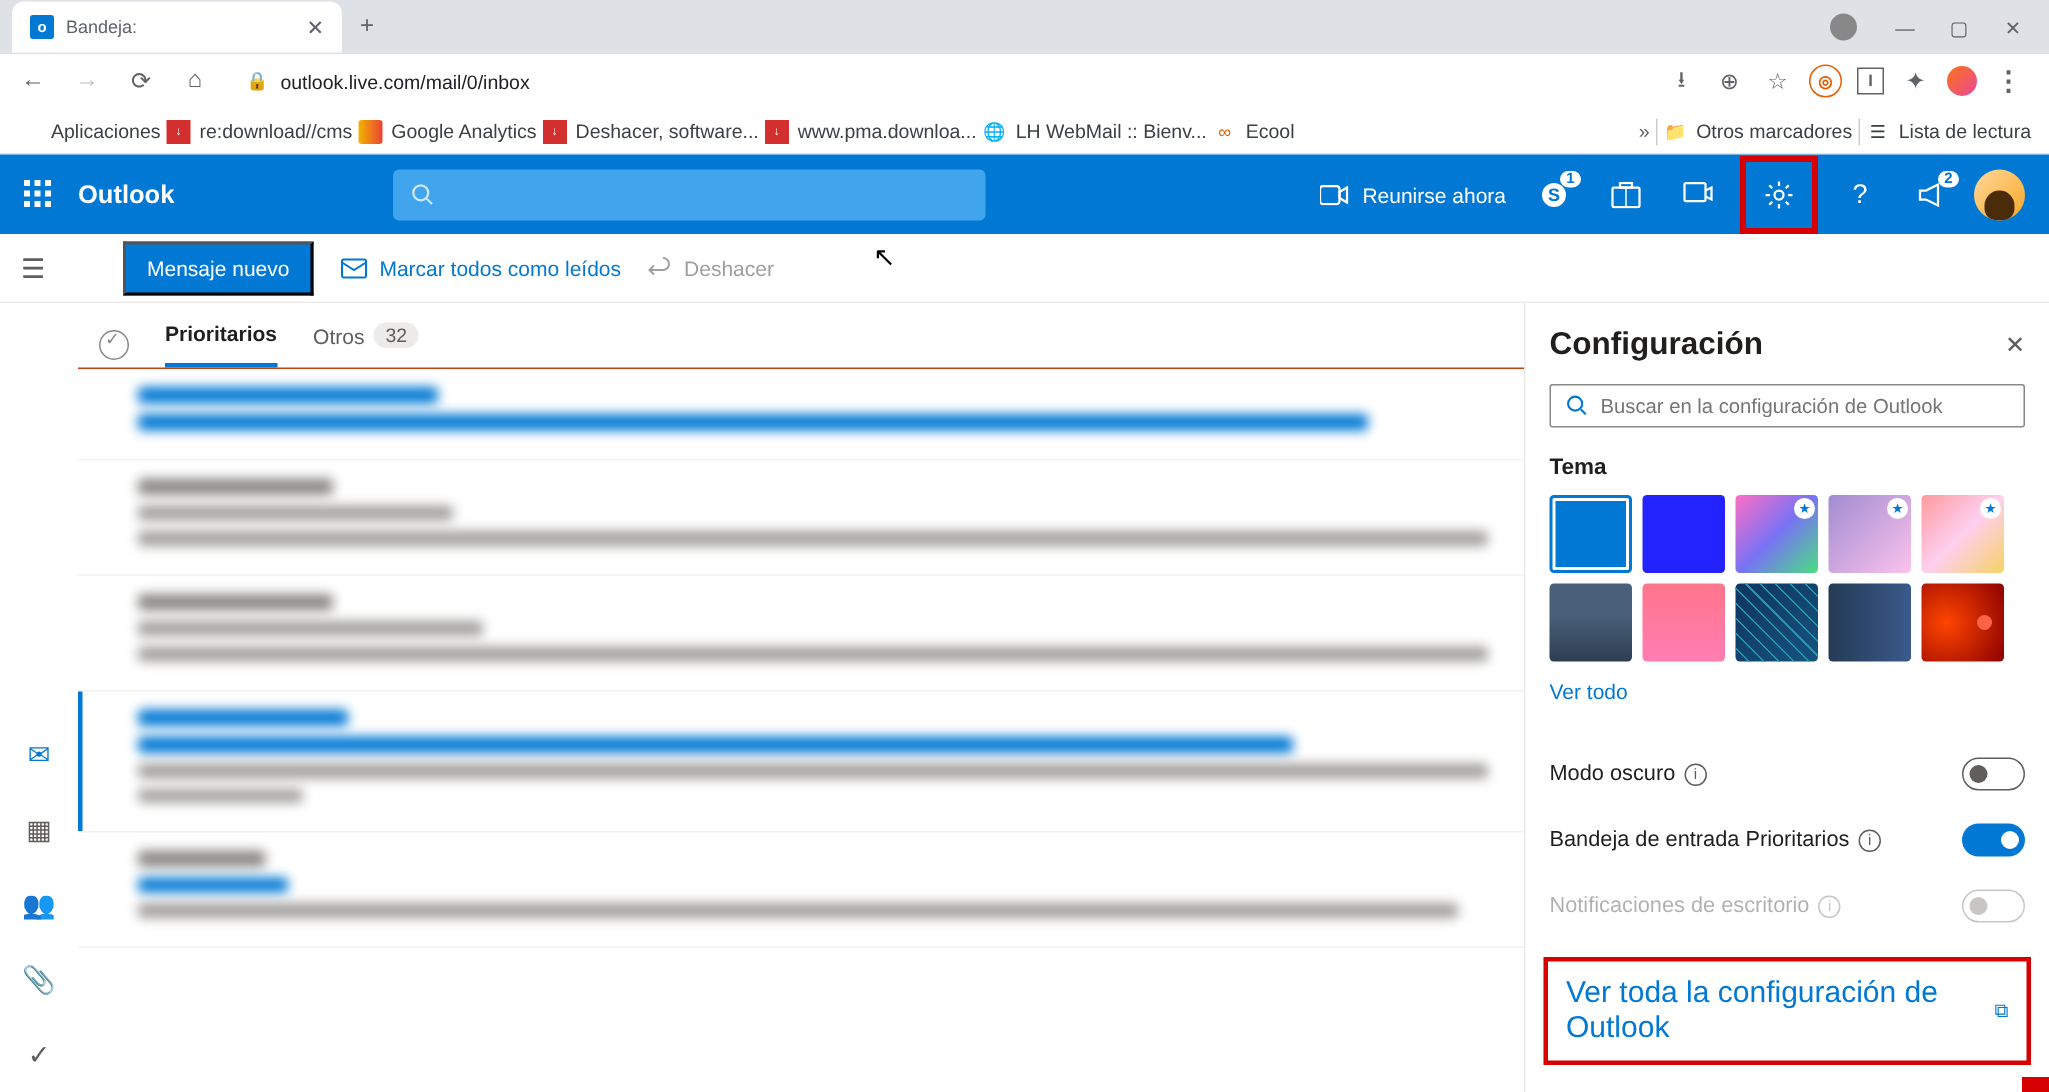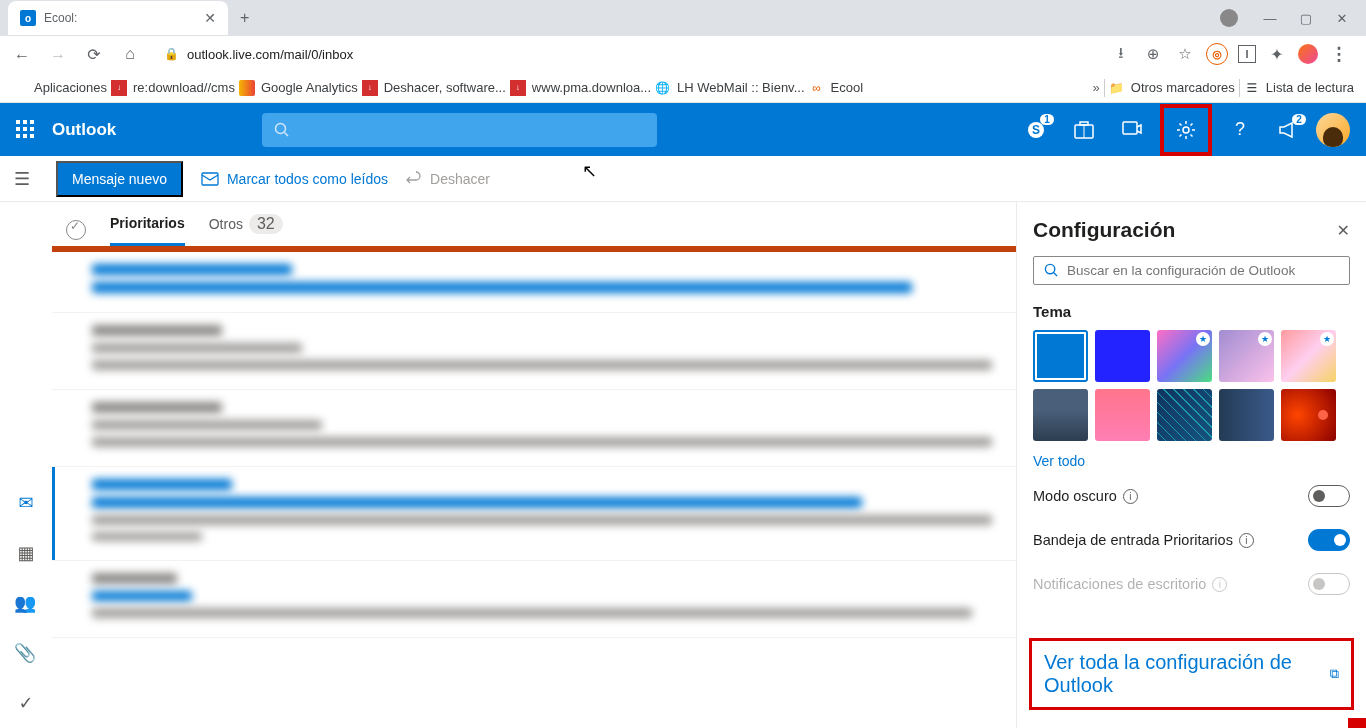"Ecool:" span { text: Ecool -> Bandeja }
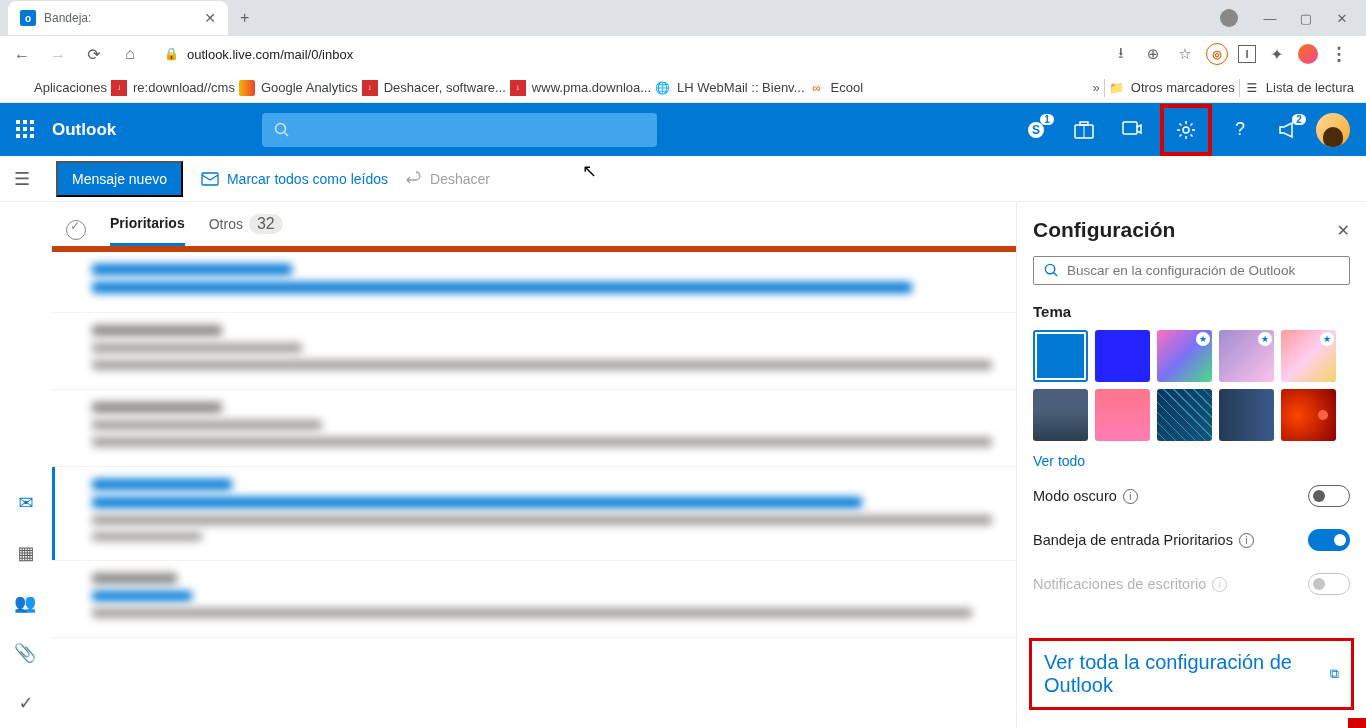"Reunirse ahora" div.hi { html: none -> <div> <svg> <rect></rect> <path></path> </svg> <span>Reunirse ahora</span> </div> }
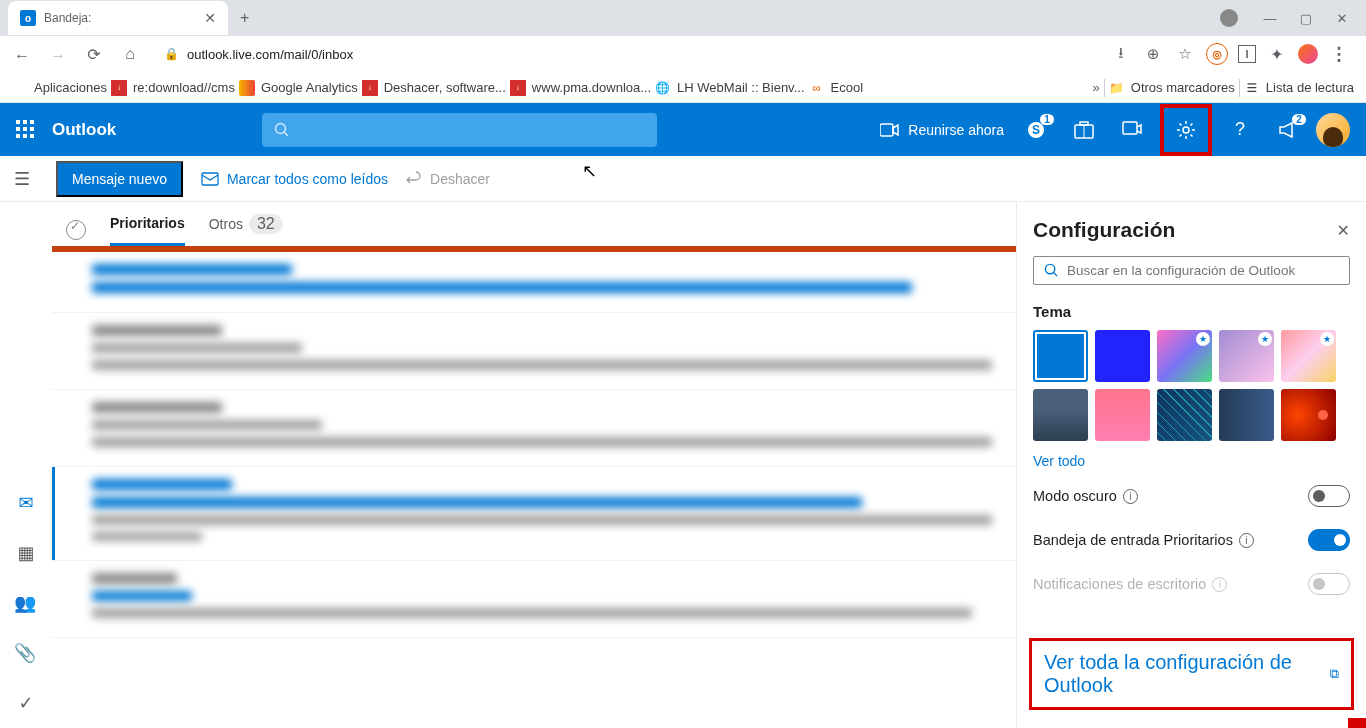"Mensaje nuevo" .new-msg { margin-left: none -> 26px }
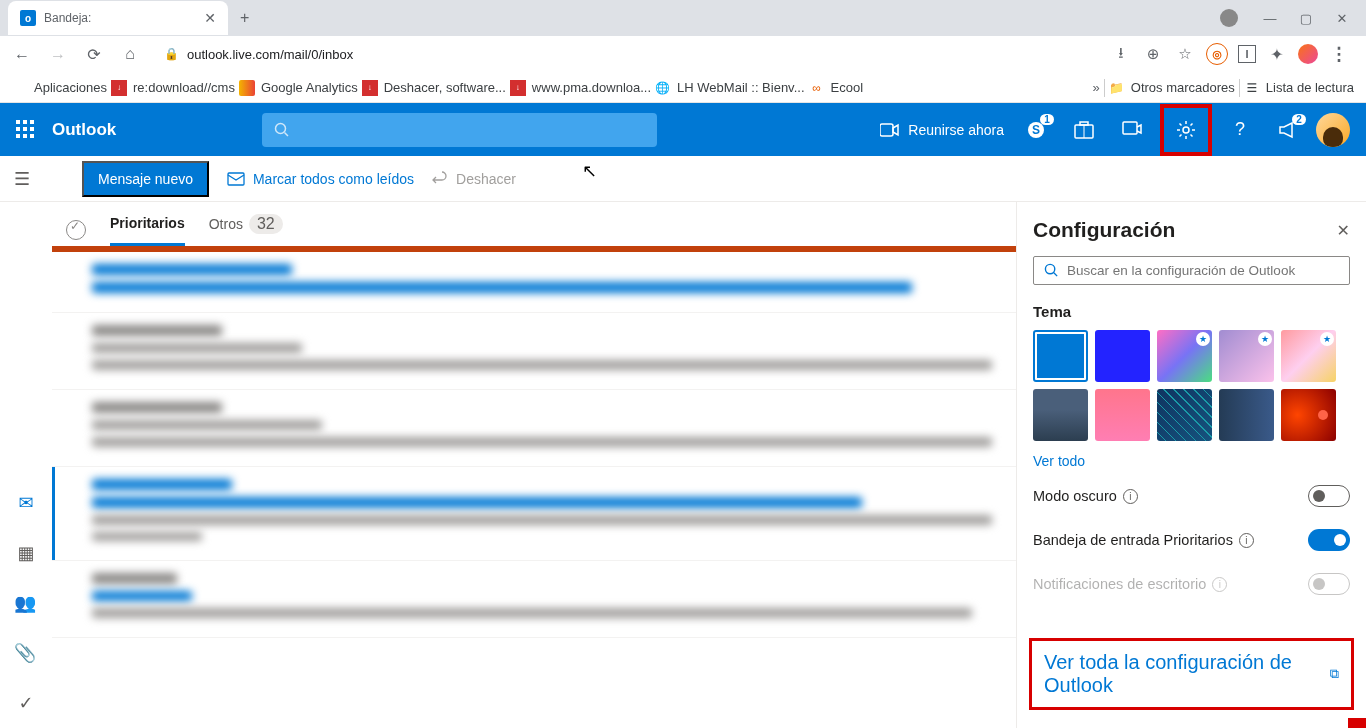"Prioritarios" .tabs { border-bottom: 6px solid #c2410c -> 1px solid #c2410c }
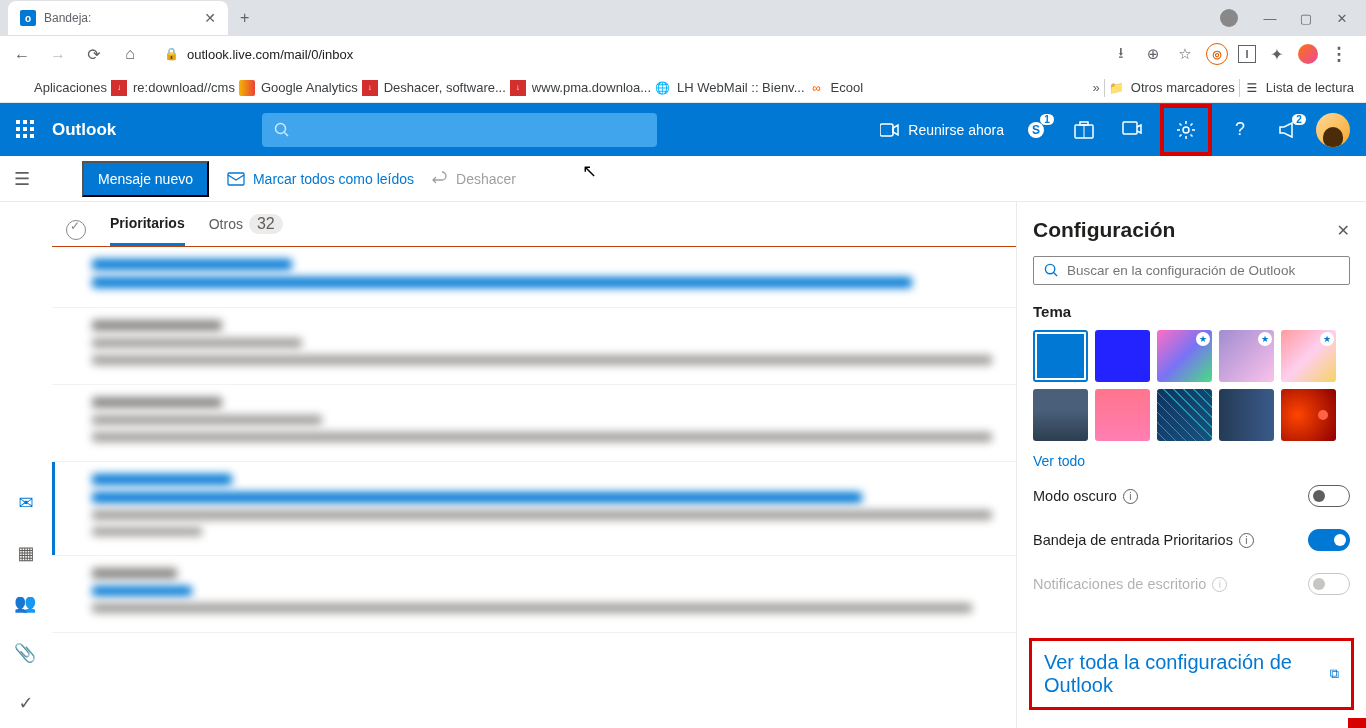"32" .count-badge { font-size: 16px -> 13px }
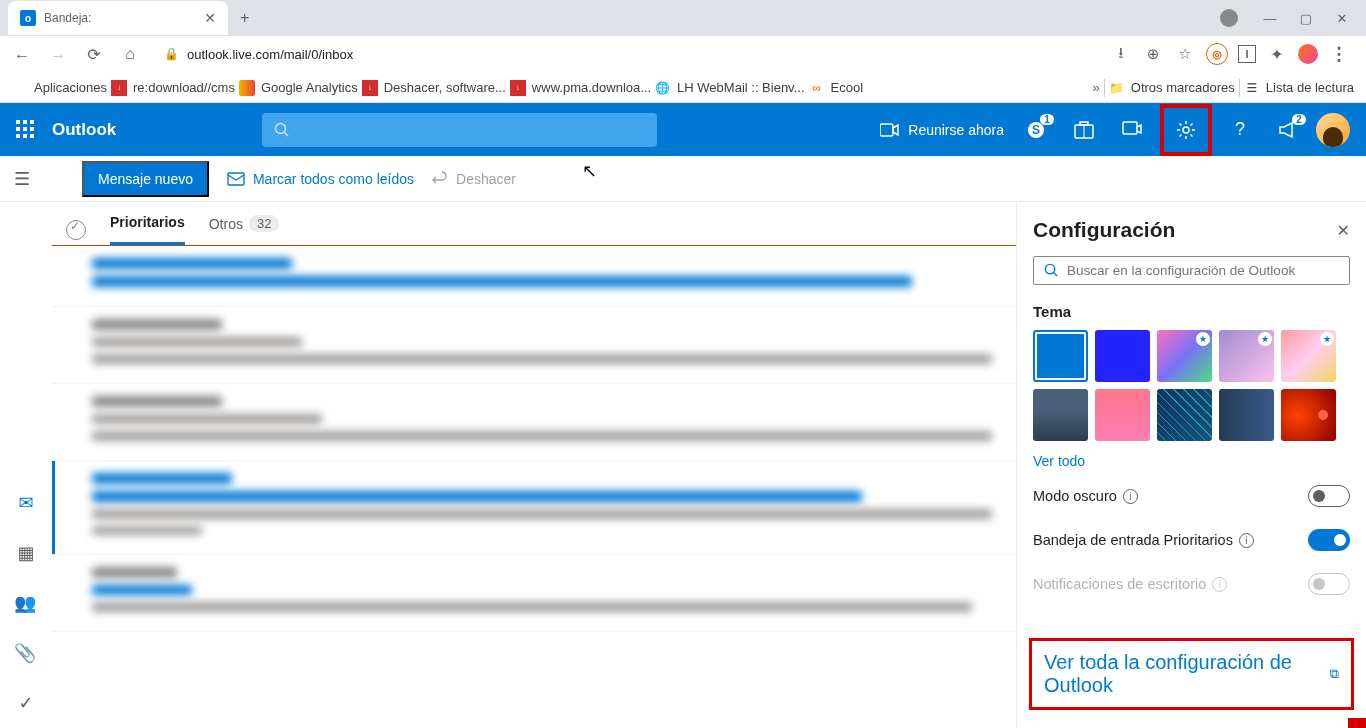"Ver todo" .sp-link { margin-bottom: 16px -> 36px }
